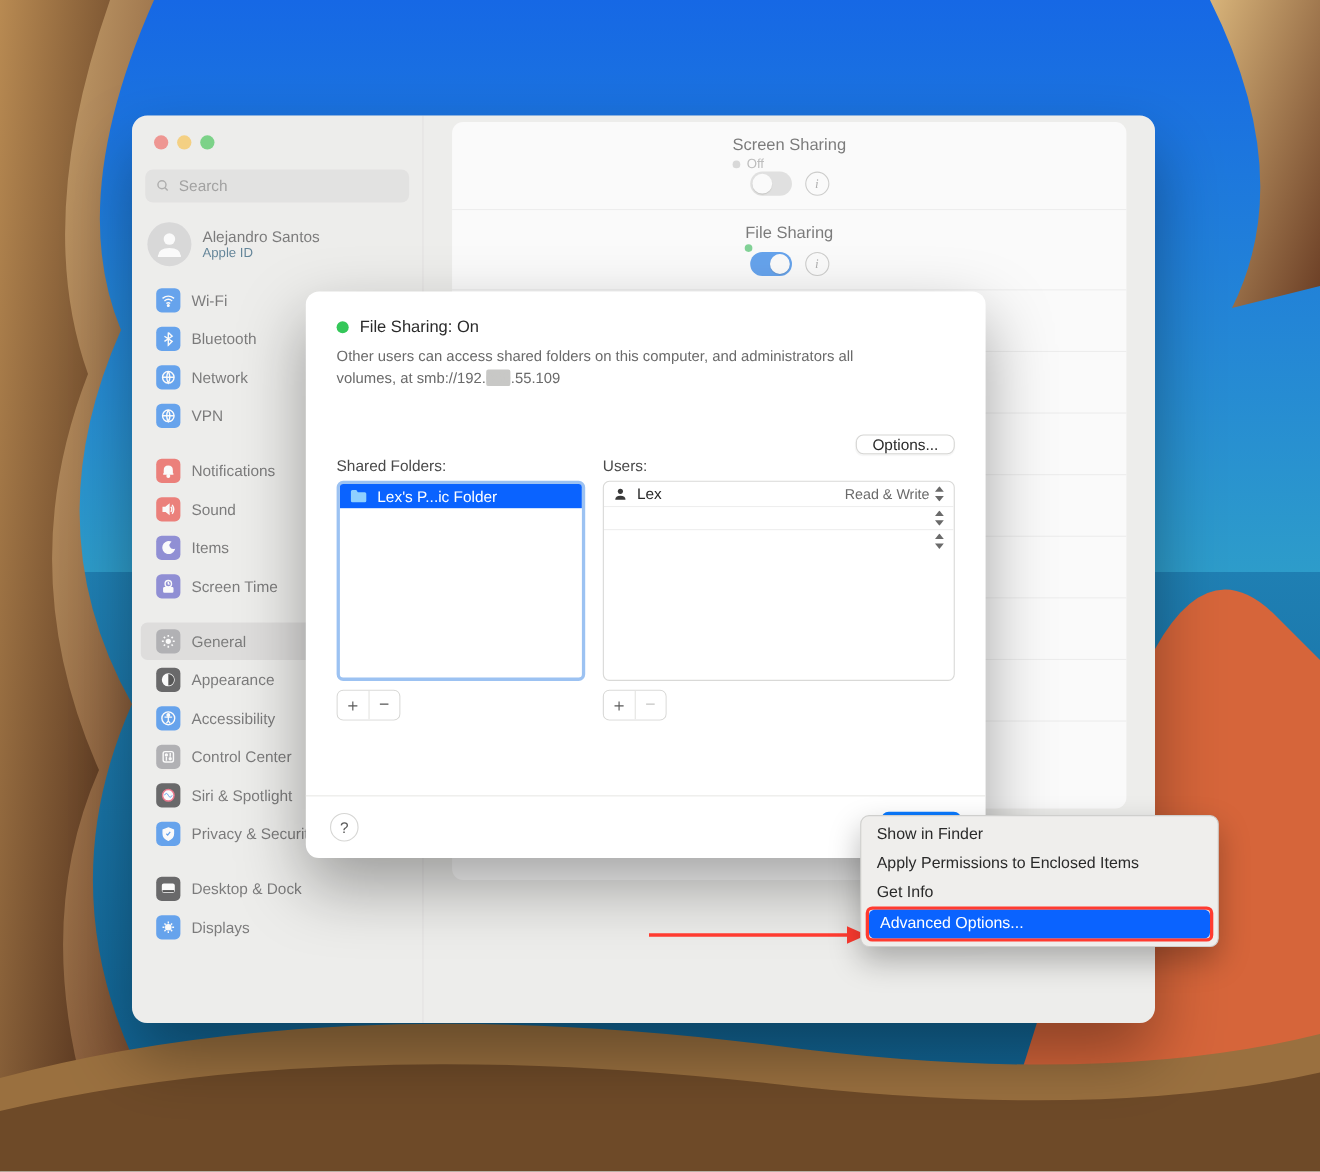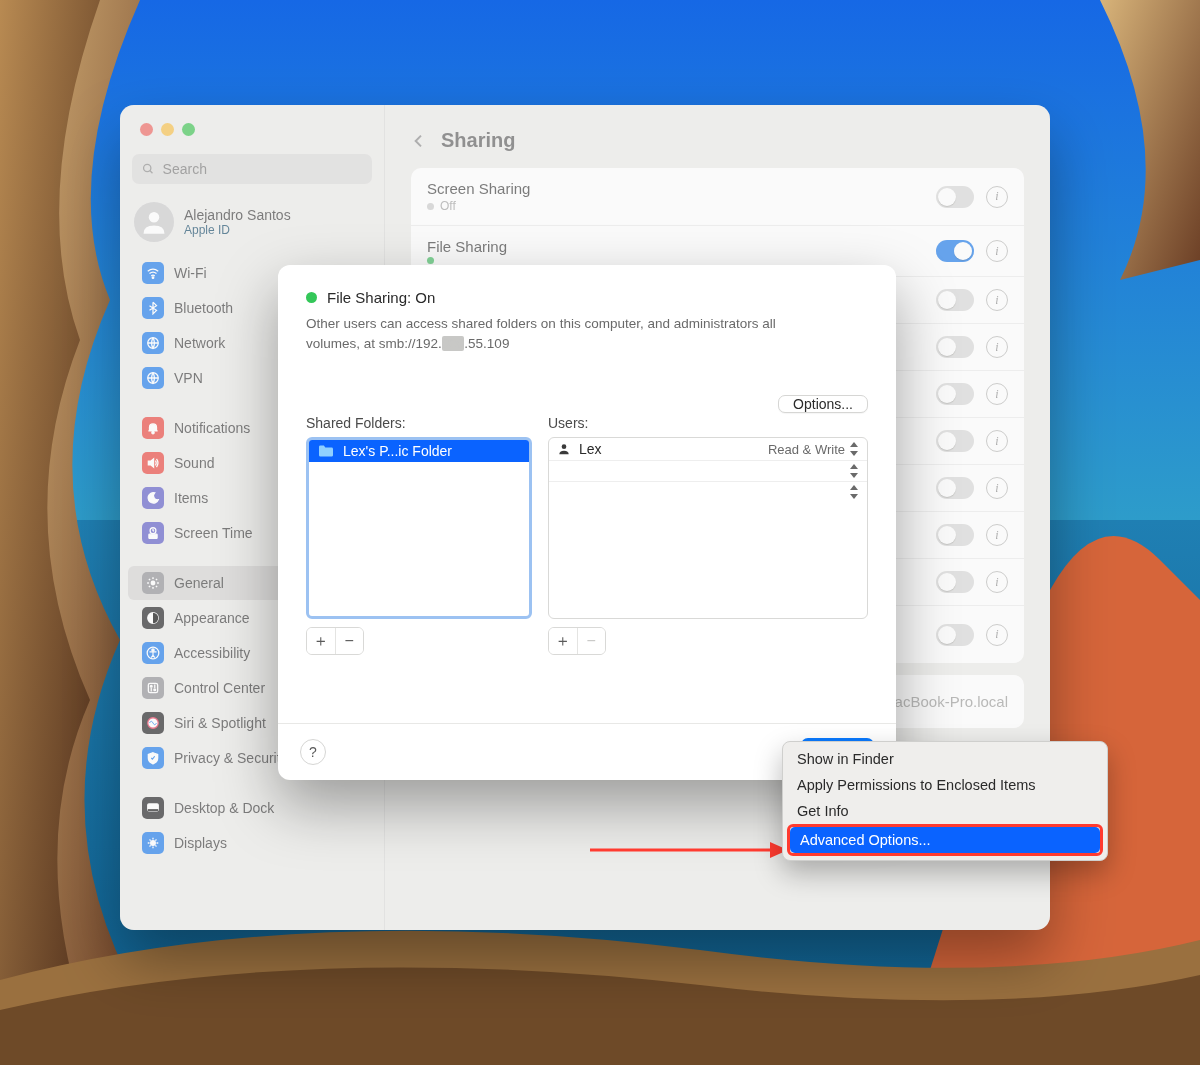"Sharing" div.main-header { html: <div> <svg> <polyline></polyline> </svg> <div>Sharing</div> </div> -> none }
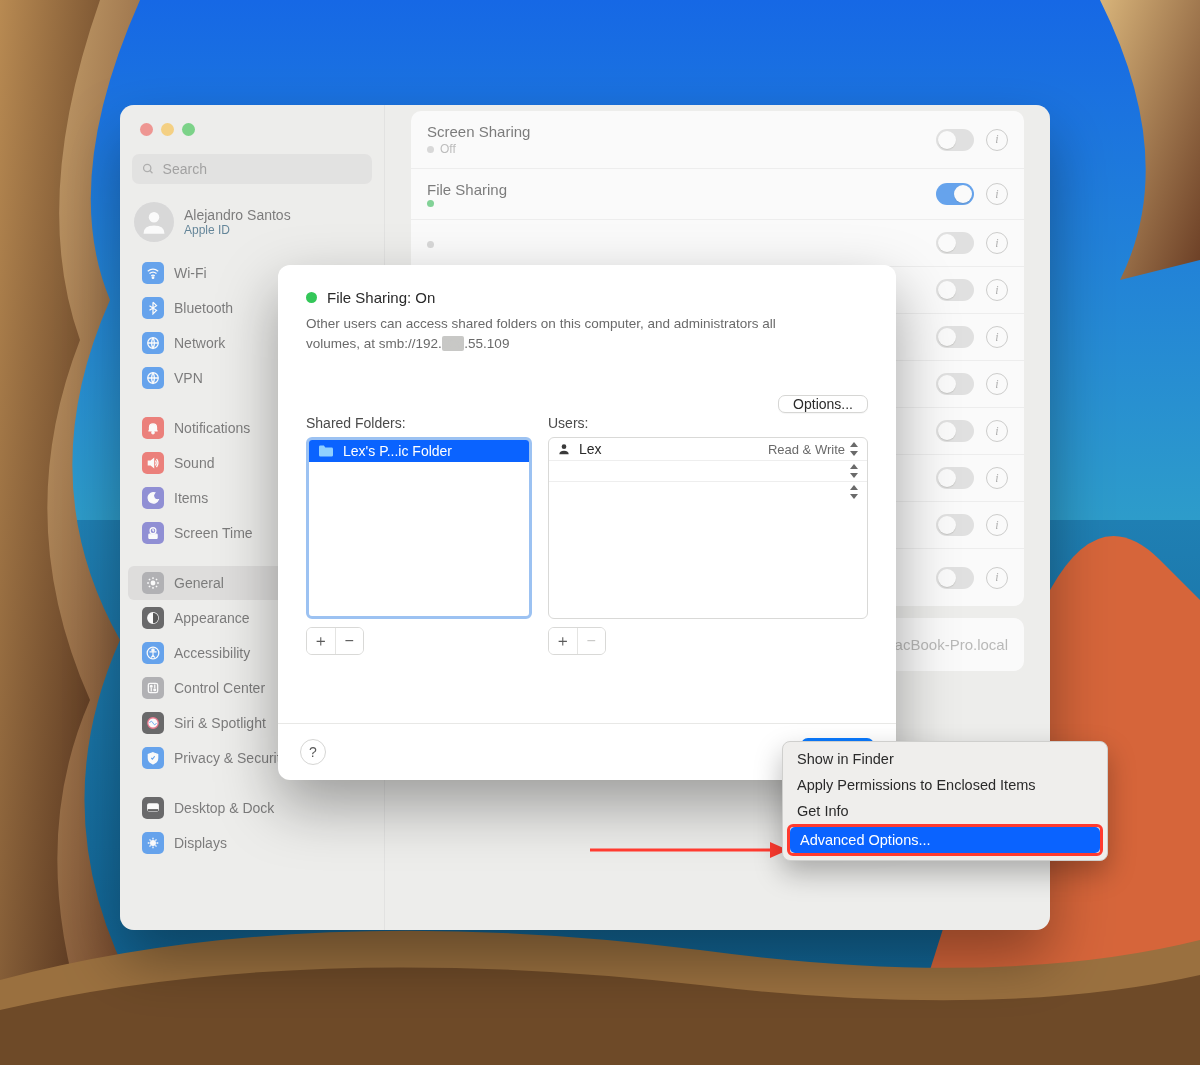"Screen Sharing" .row { flex-direction: none -> column }
